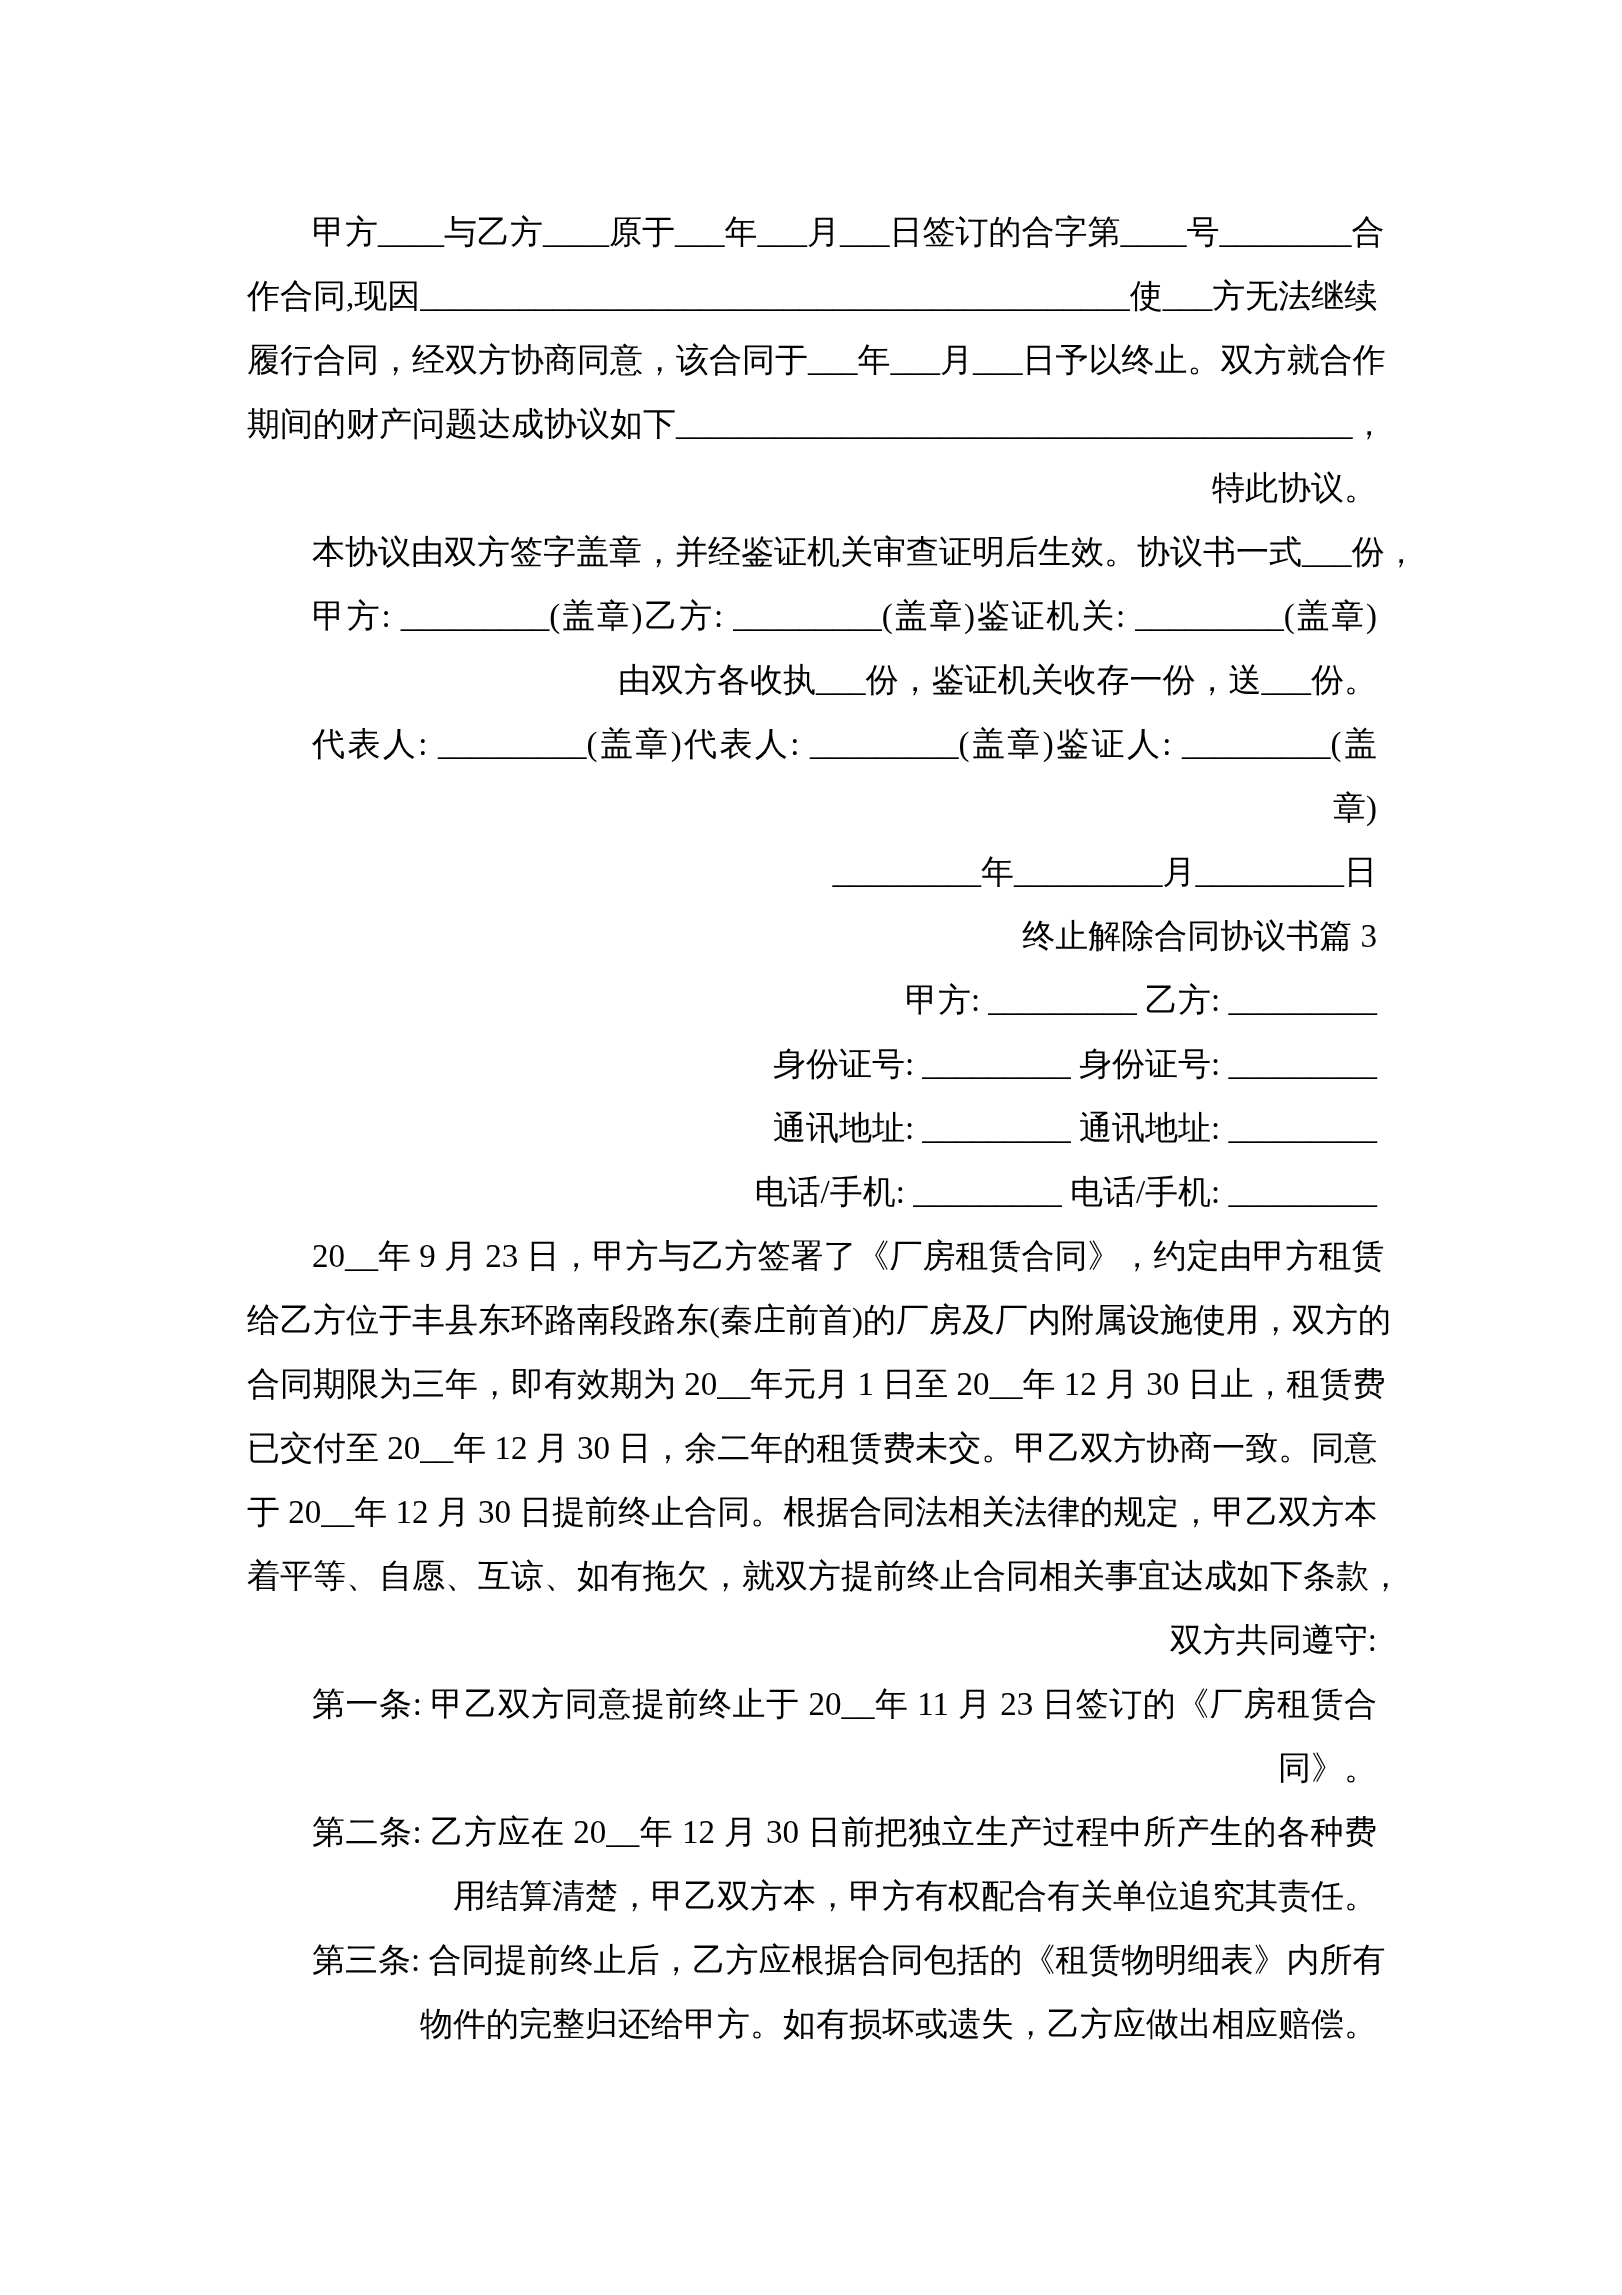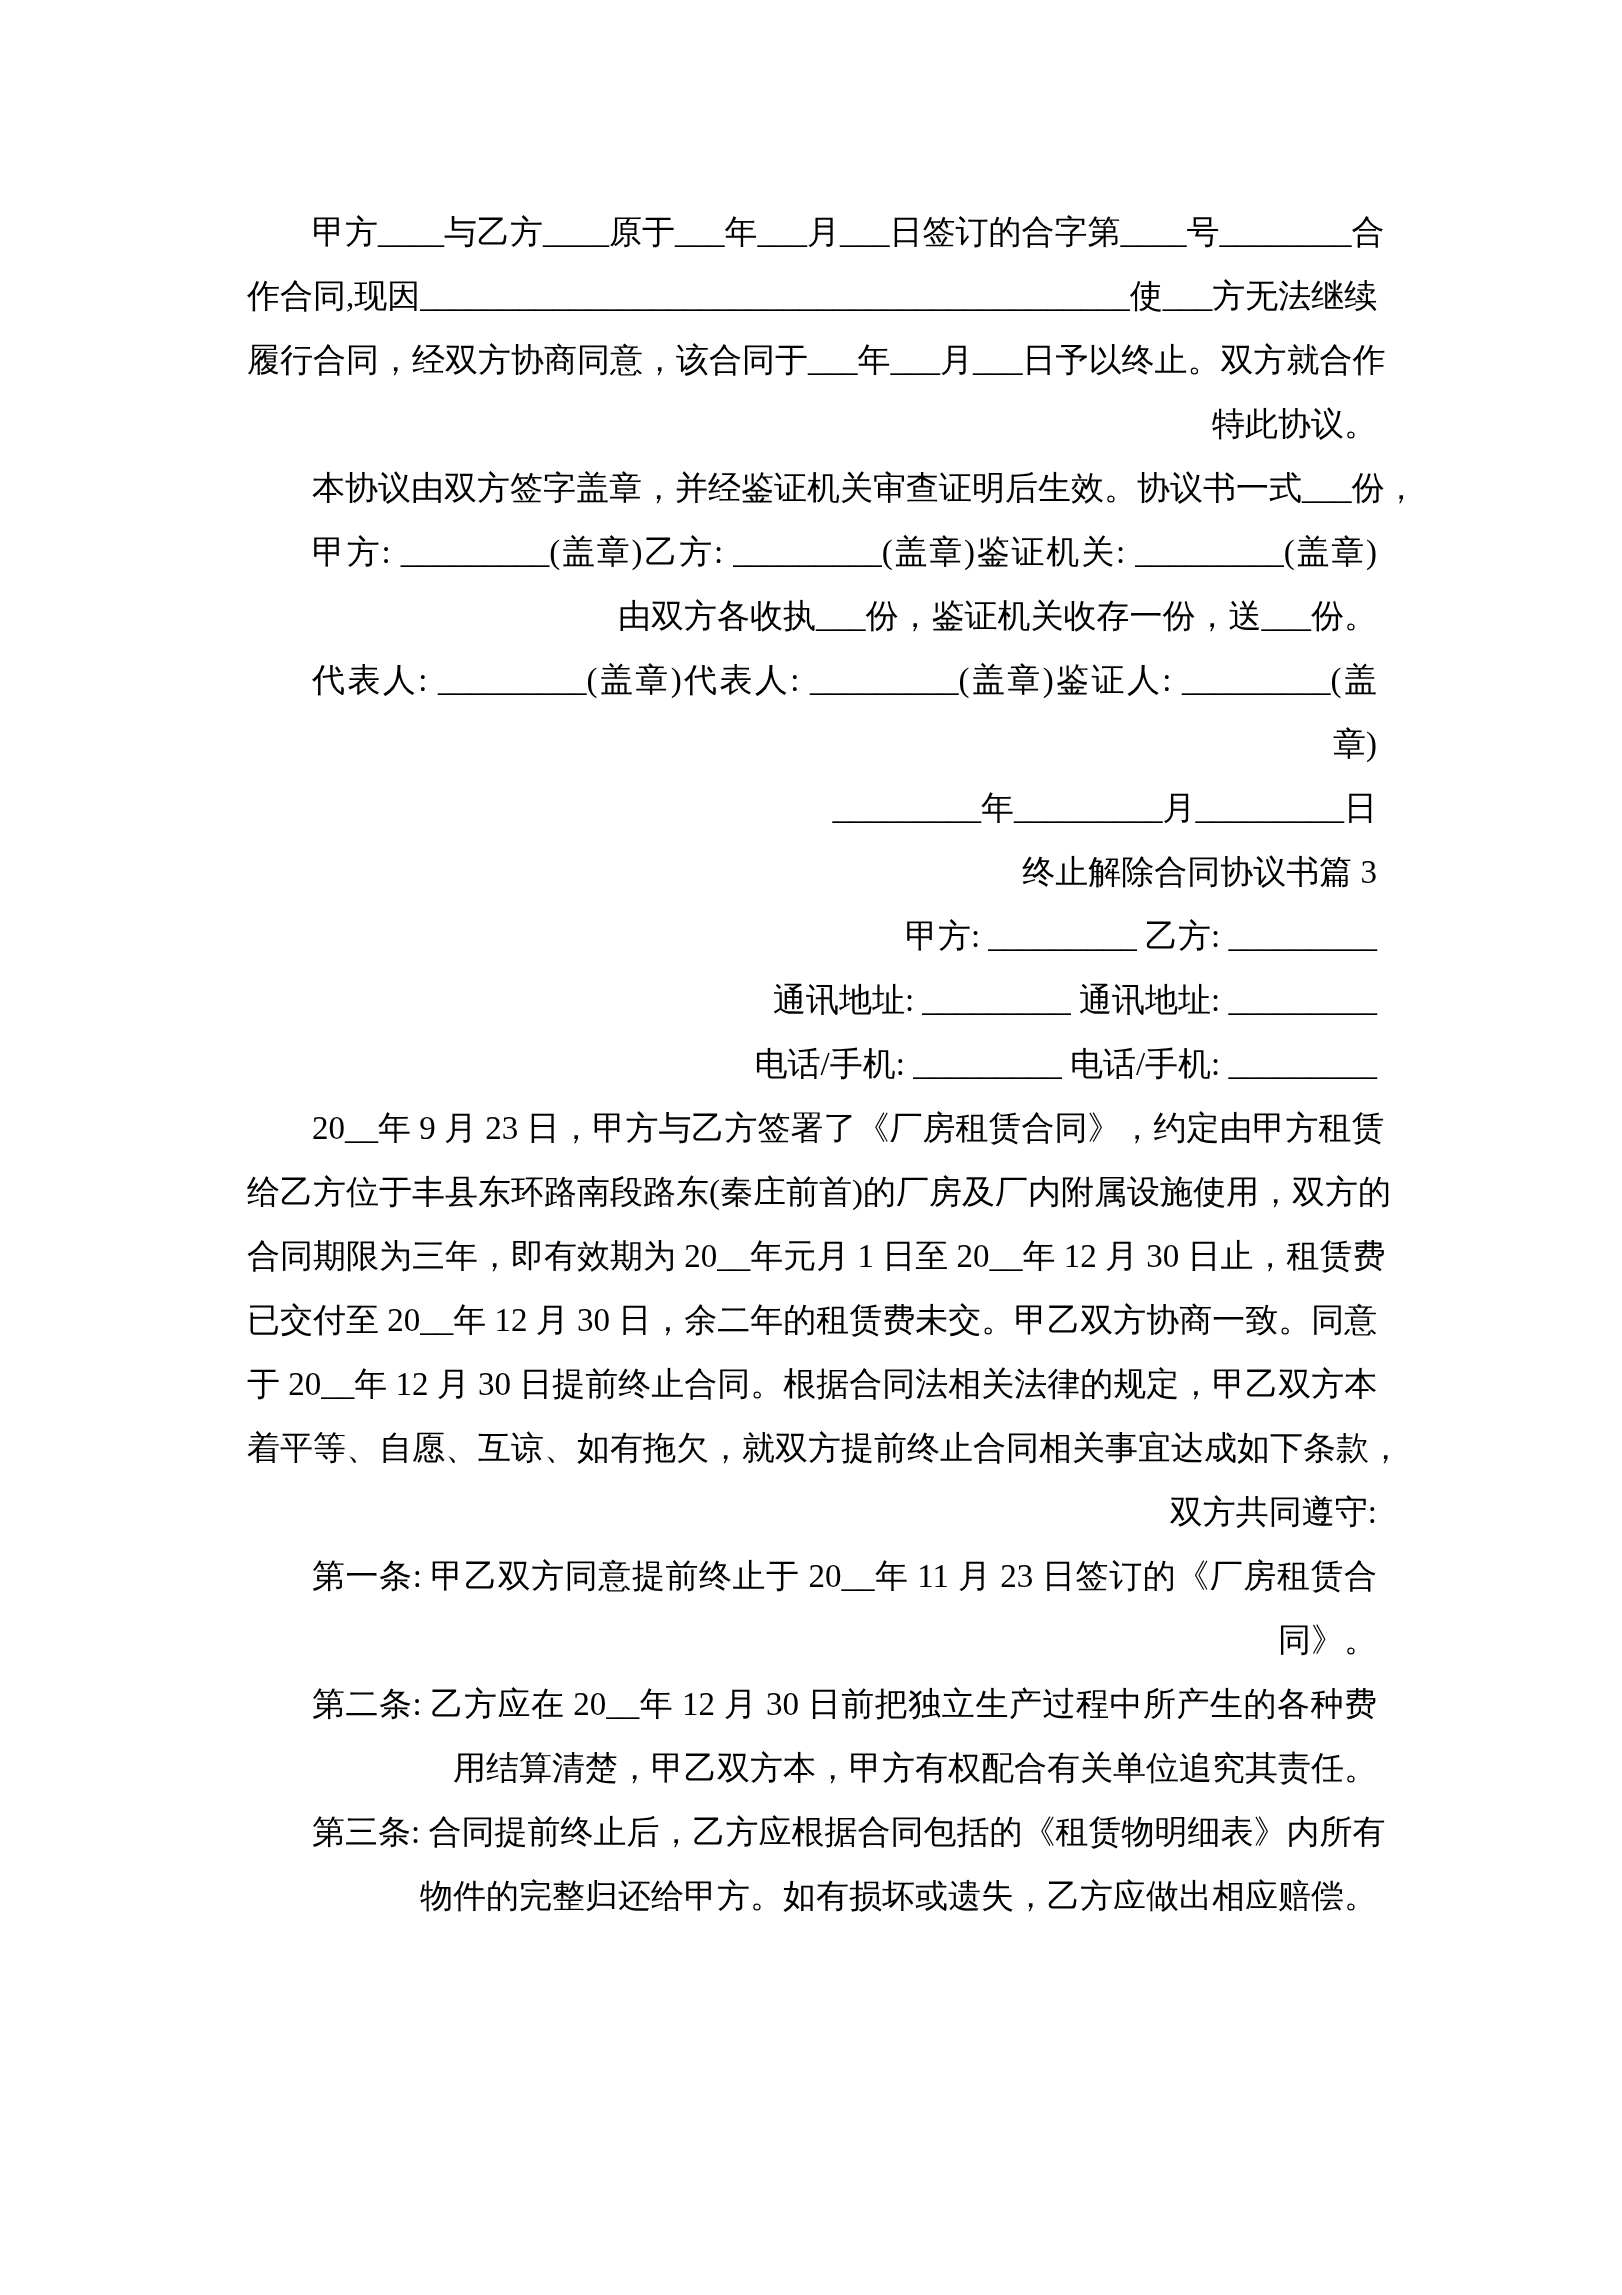"期间的财产问题达成协议如下___________________________" div.line { html: none -> <div>期间的财产问题达成协议如下_________________________________________，</div> }
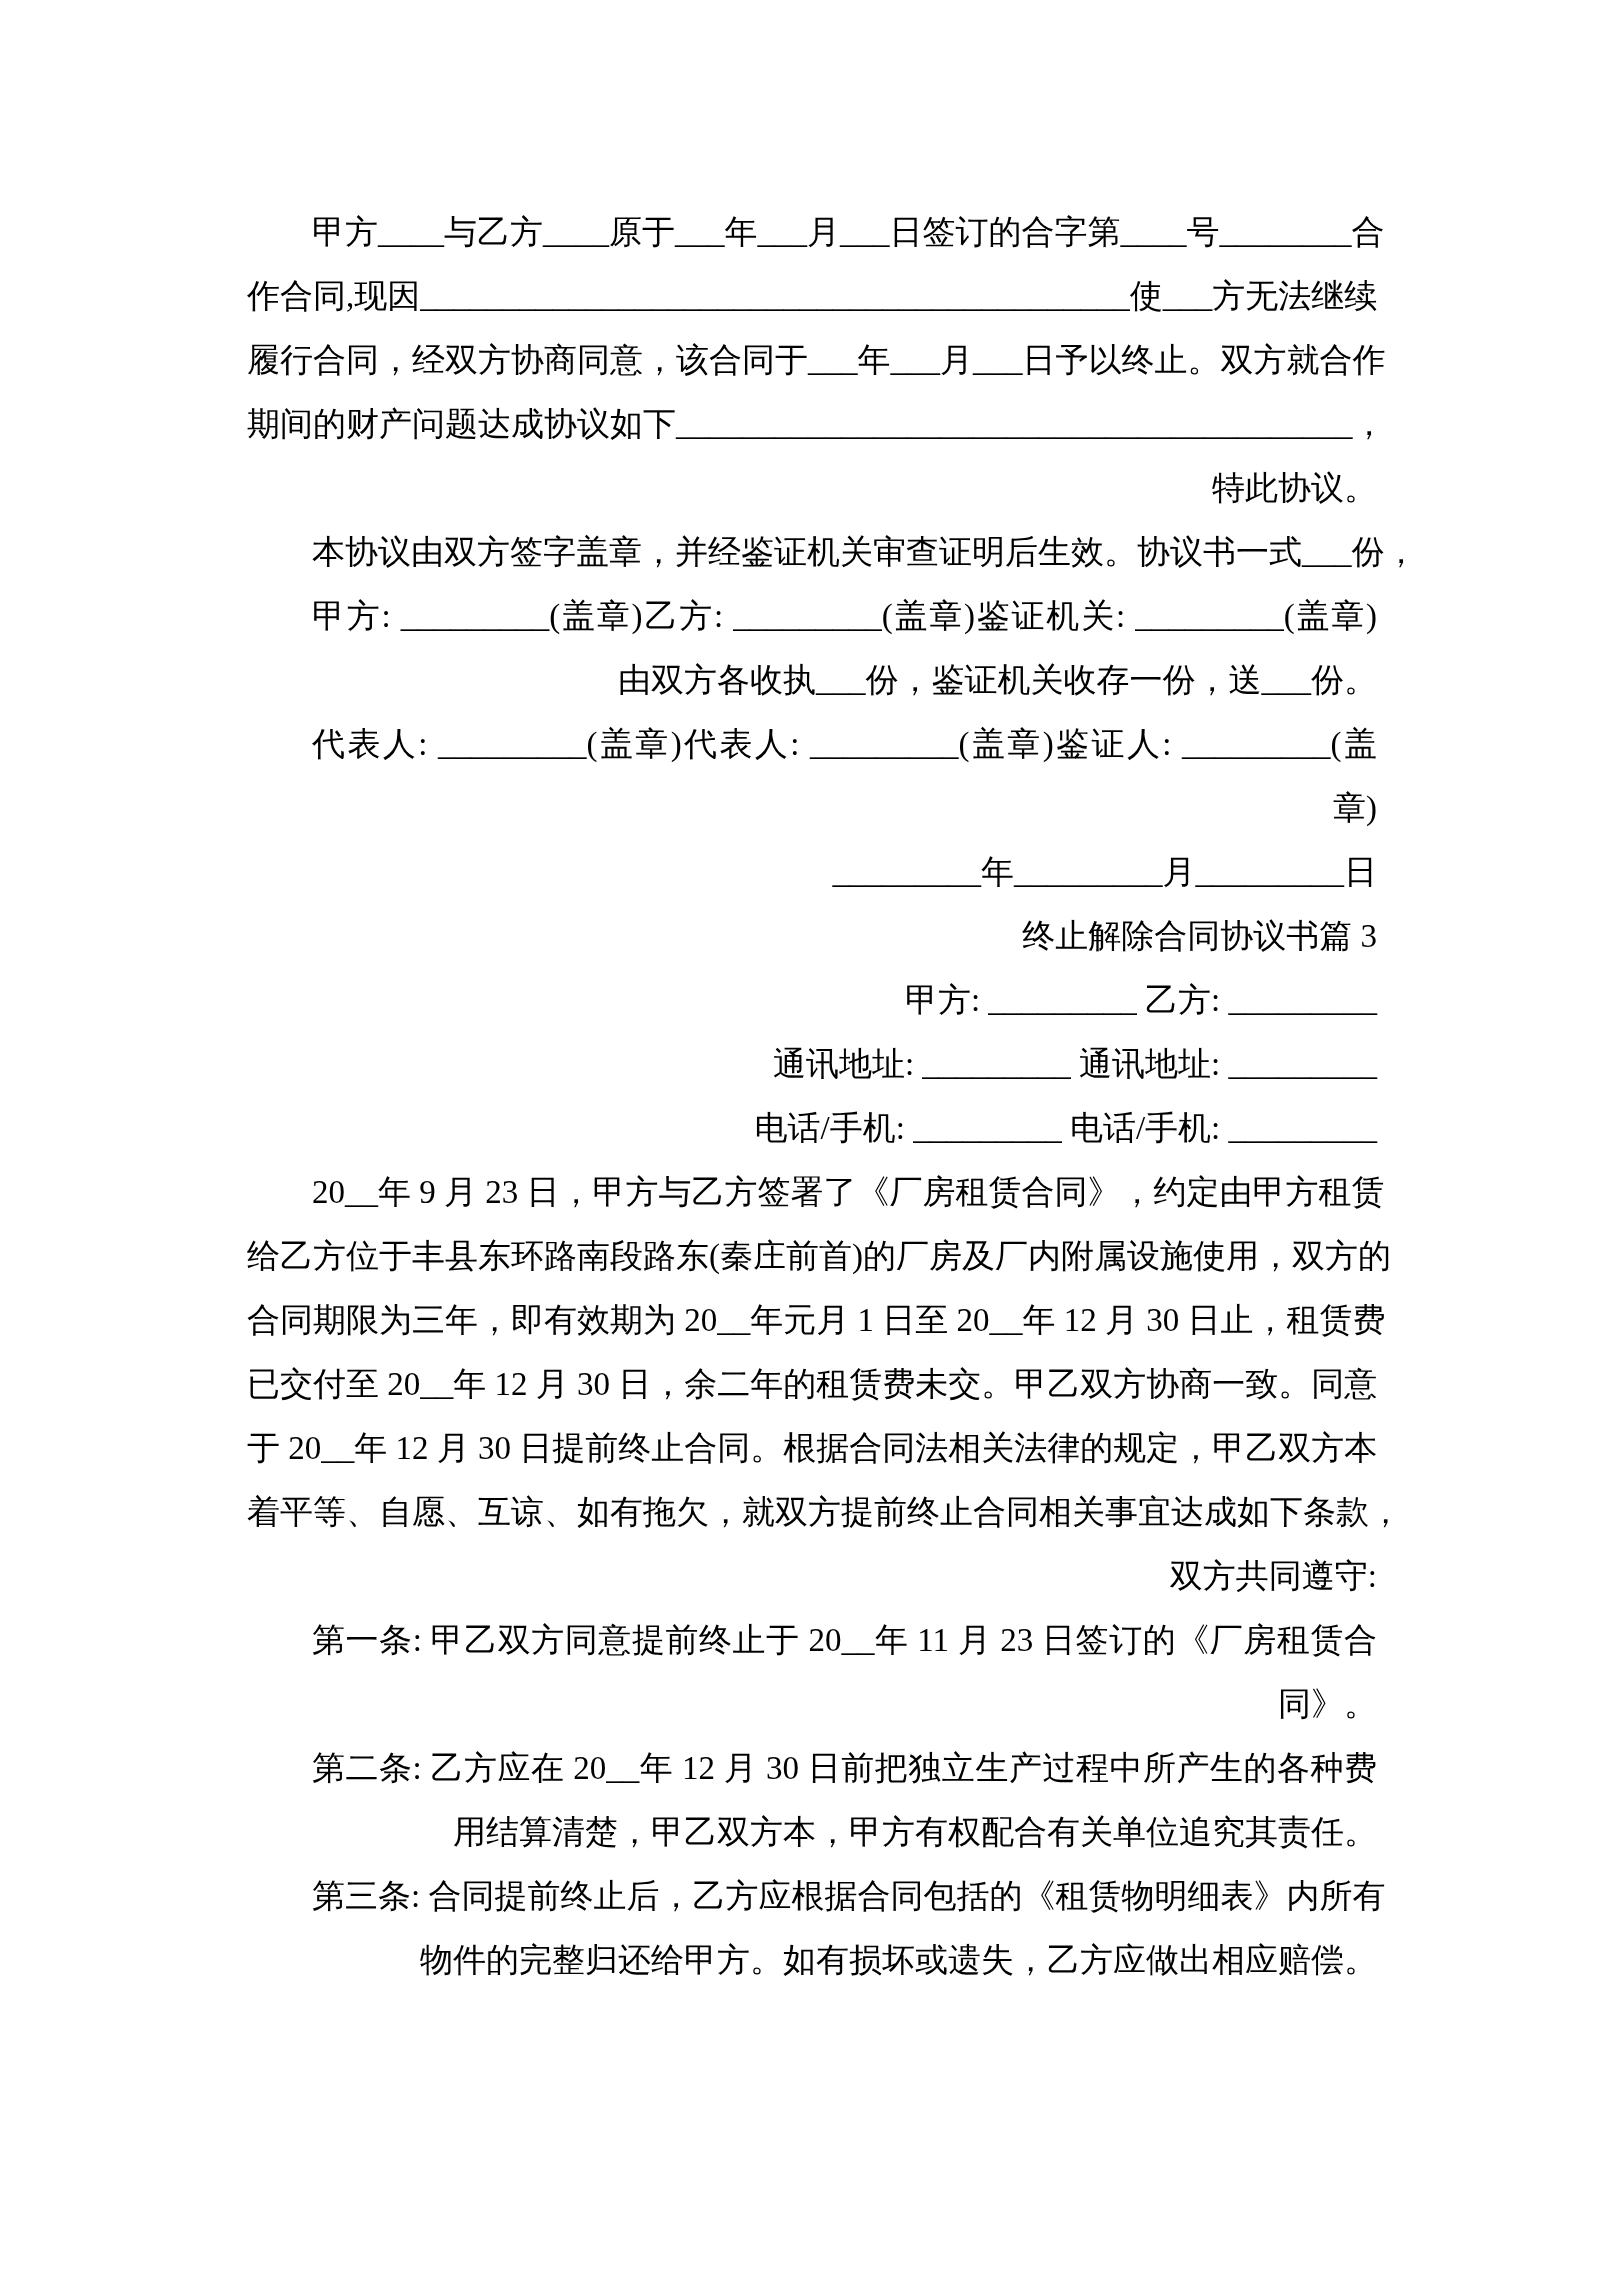"身份证号: _________ 身份证号: _________" div.line { html: none -> <div>身份证号: _________ 身份证号: _________</div> }
